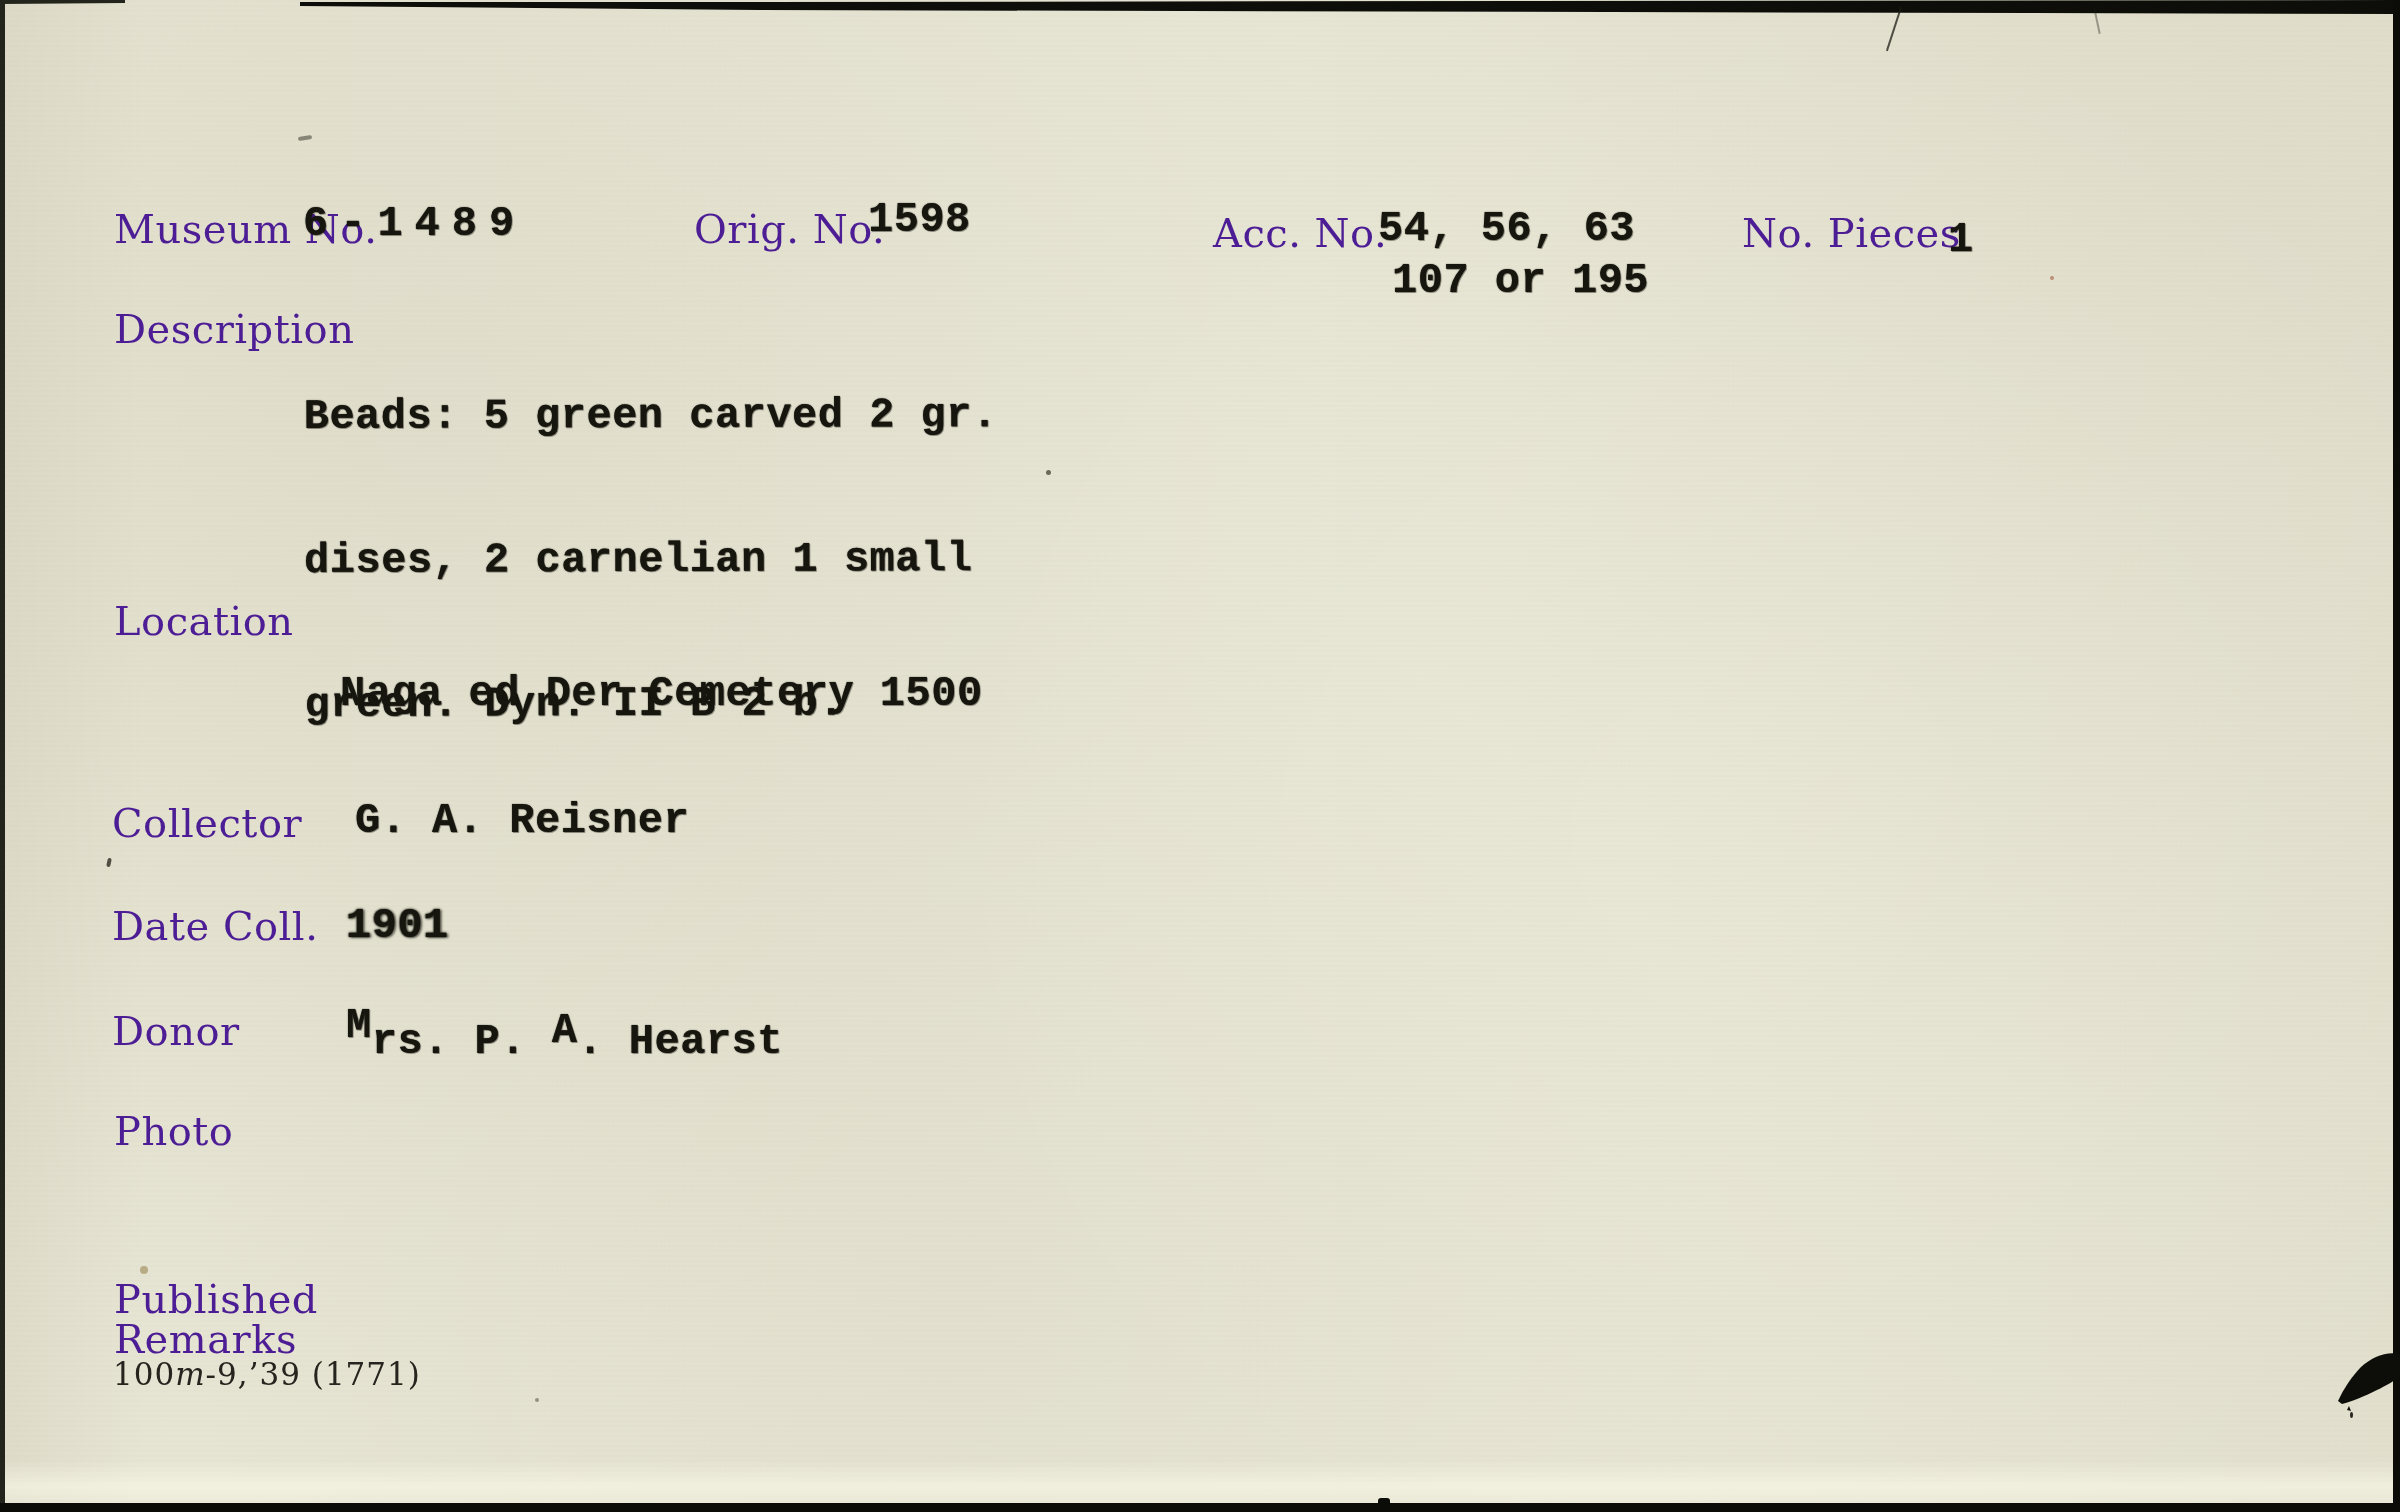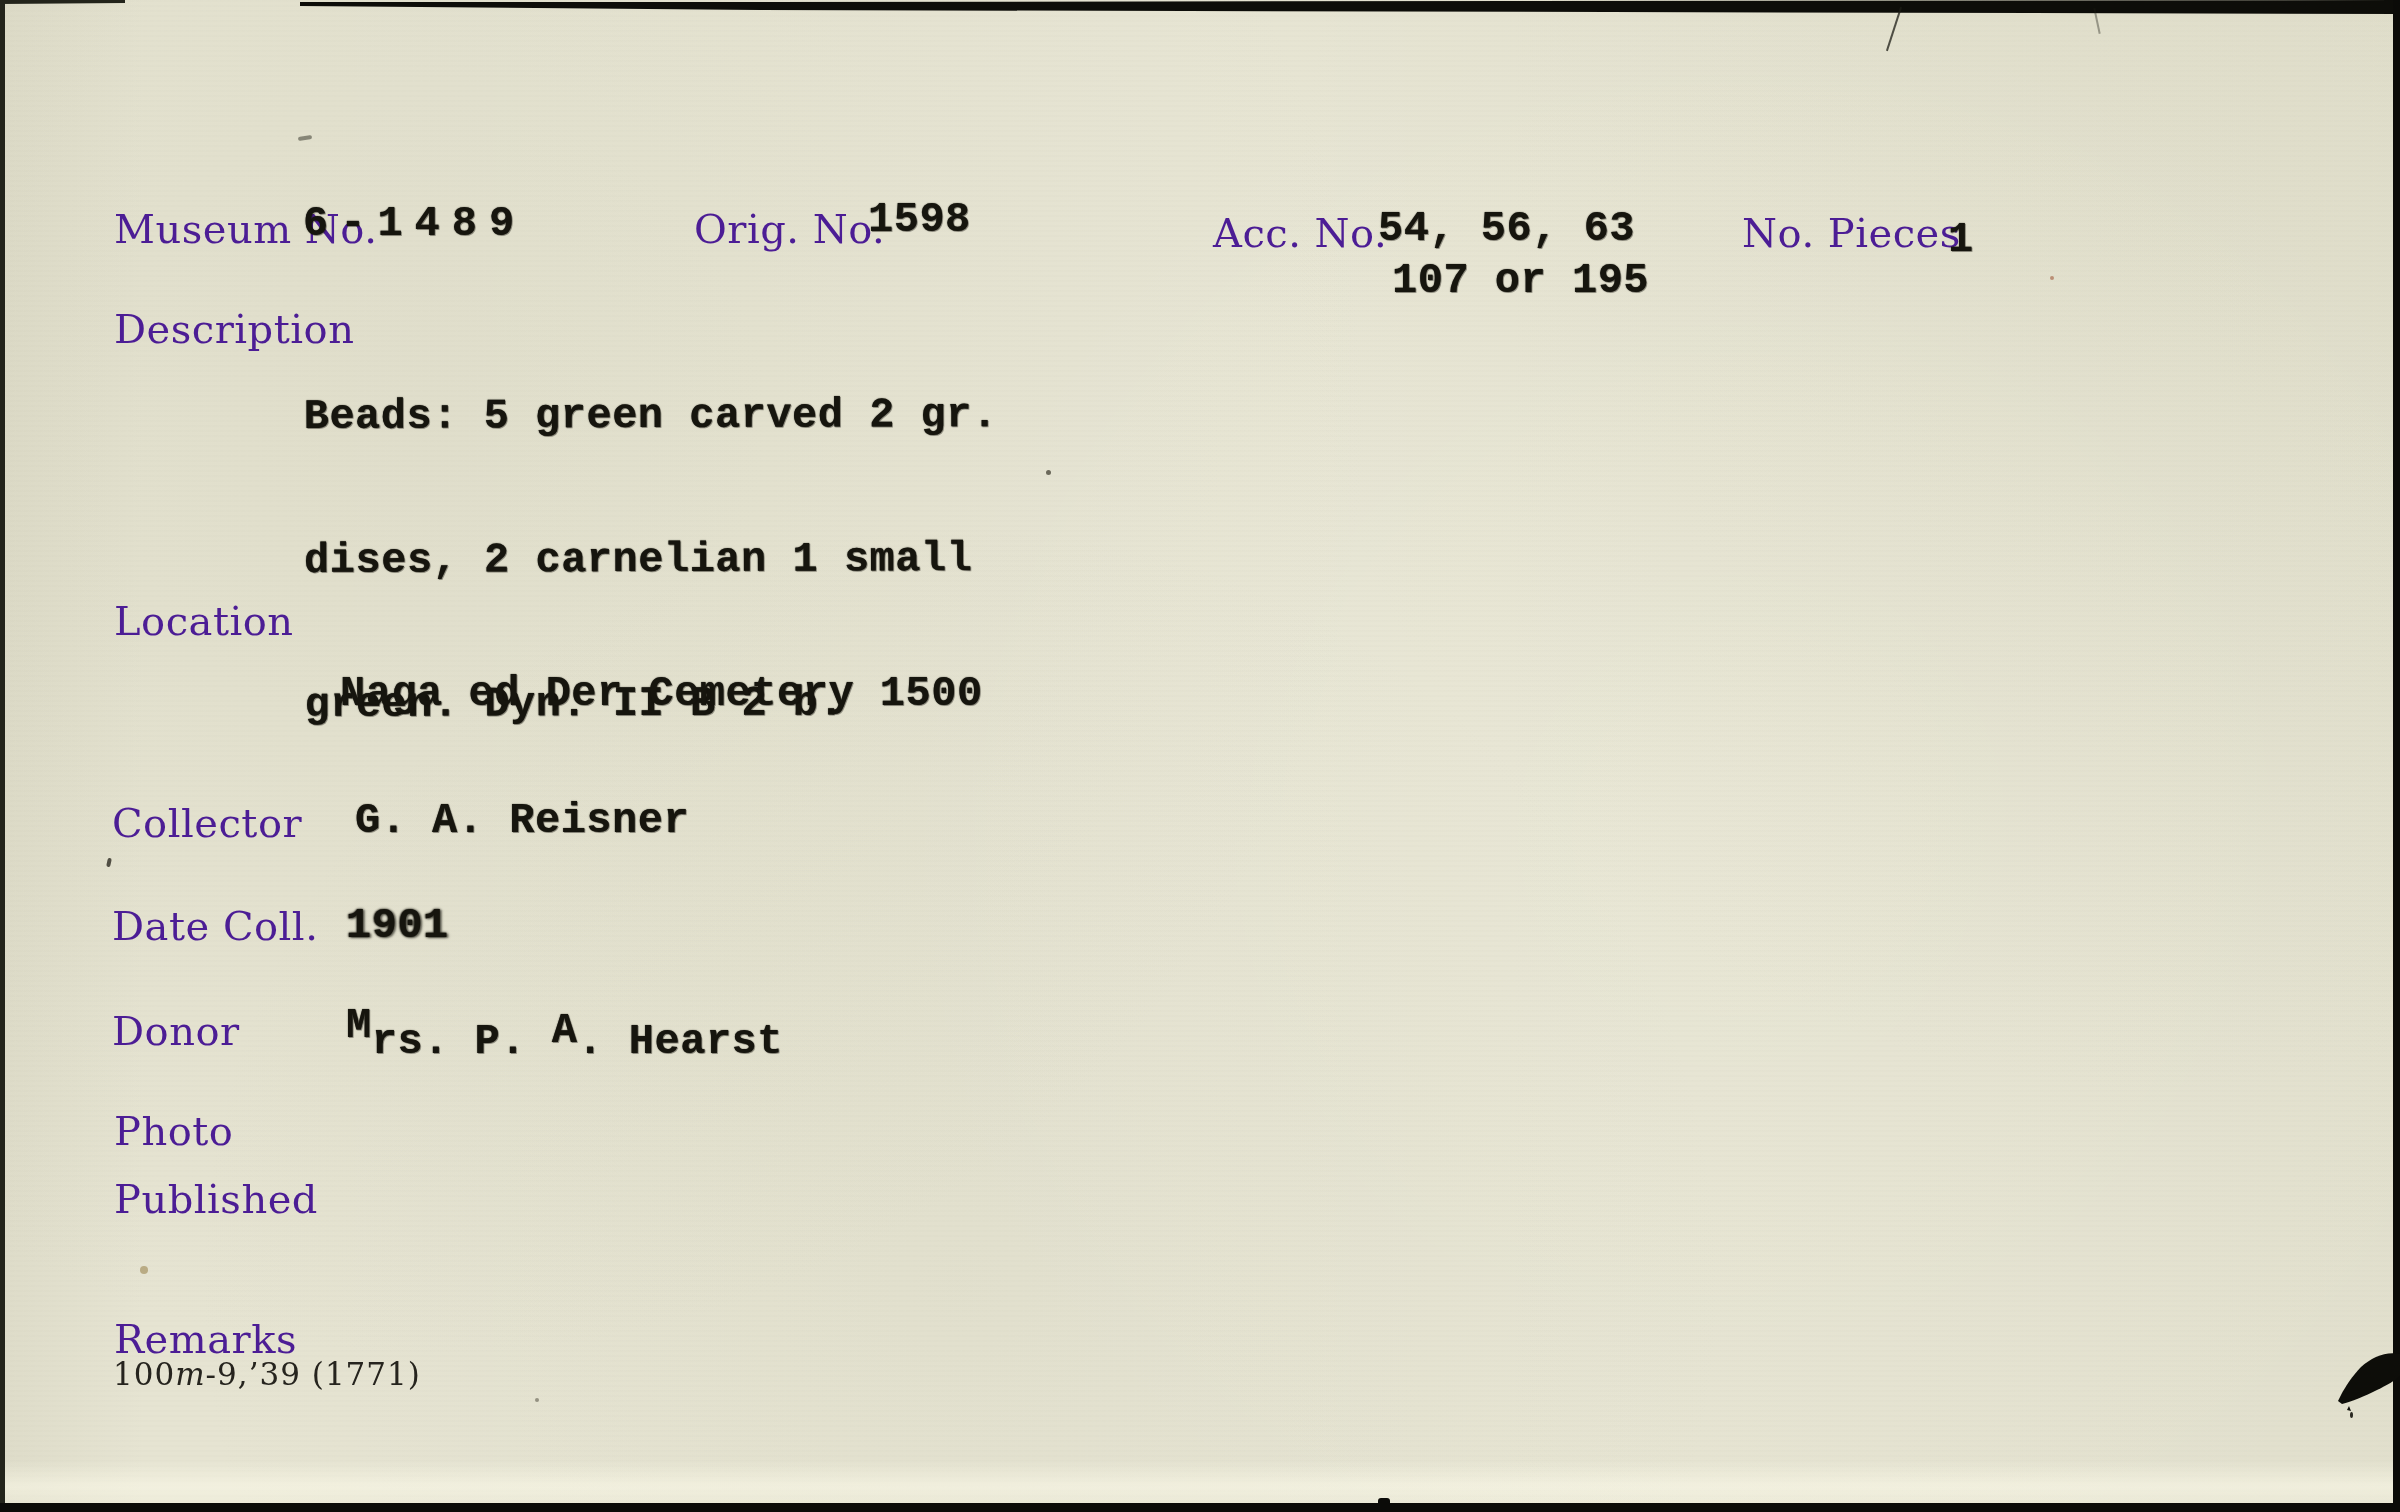"Published" span.lbl { top: 1176px -> 1276px }
